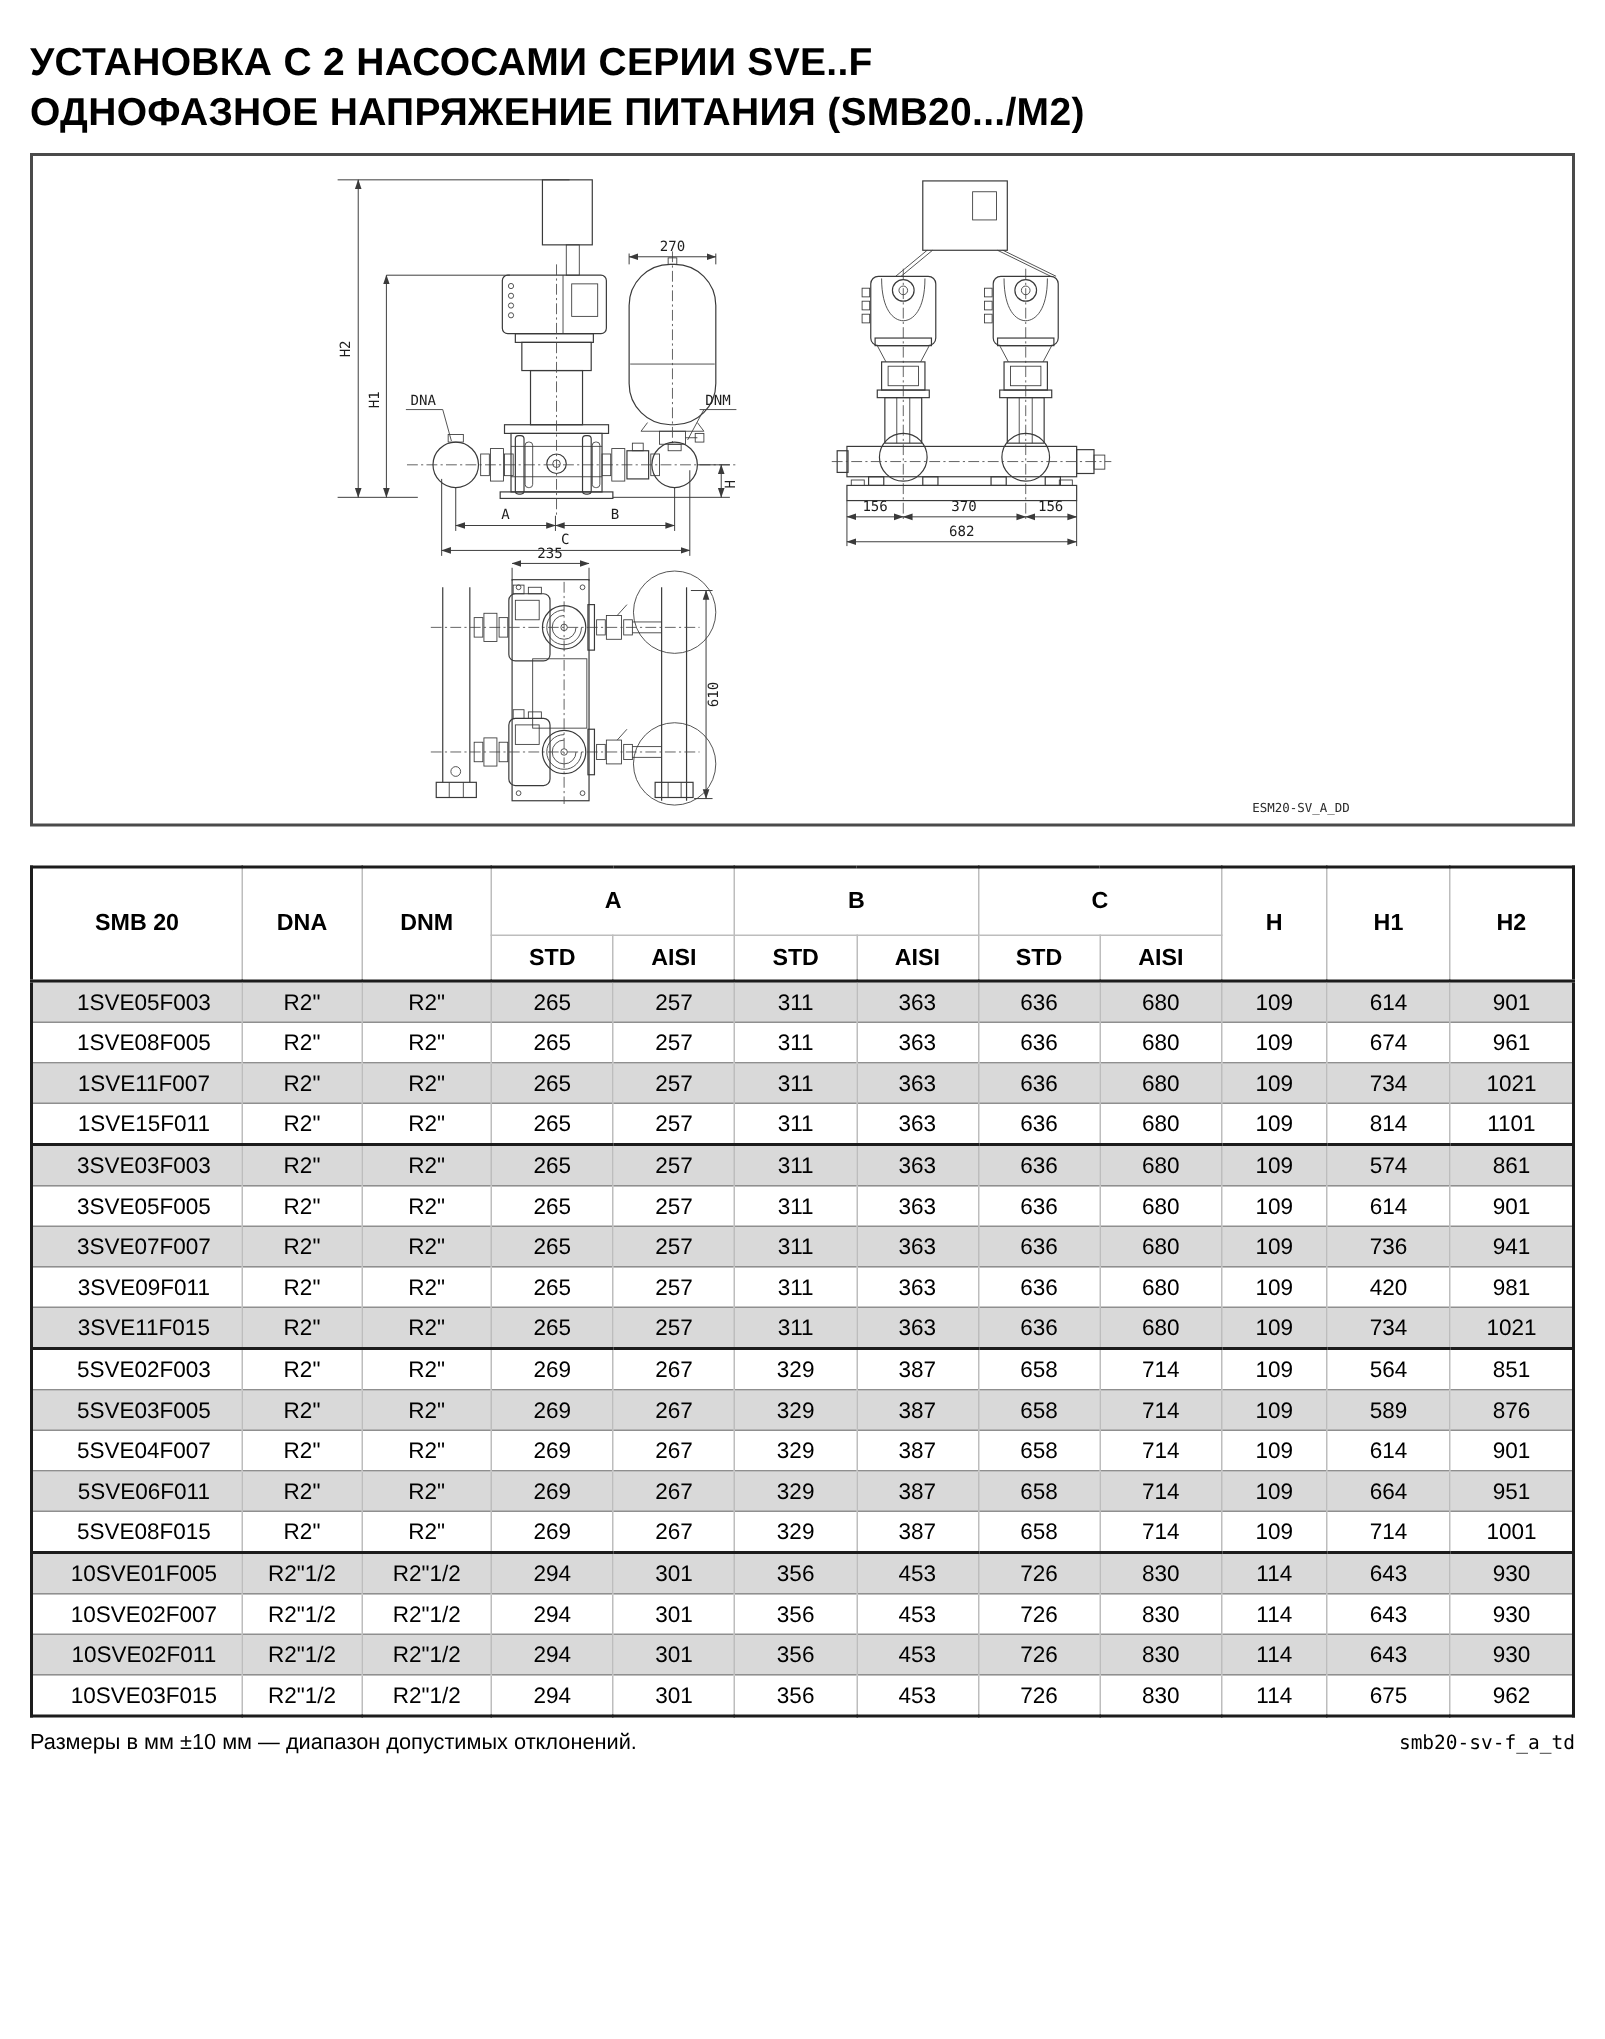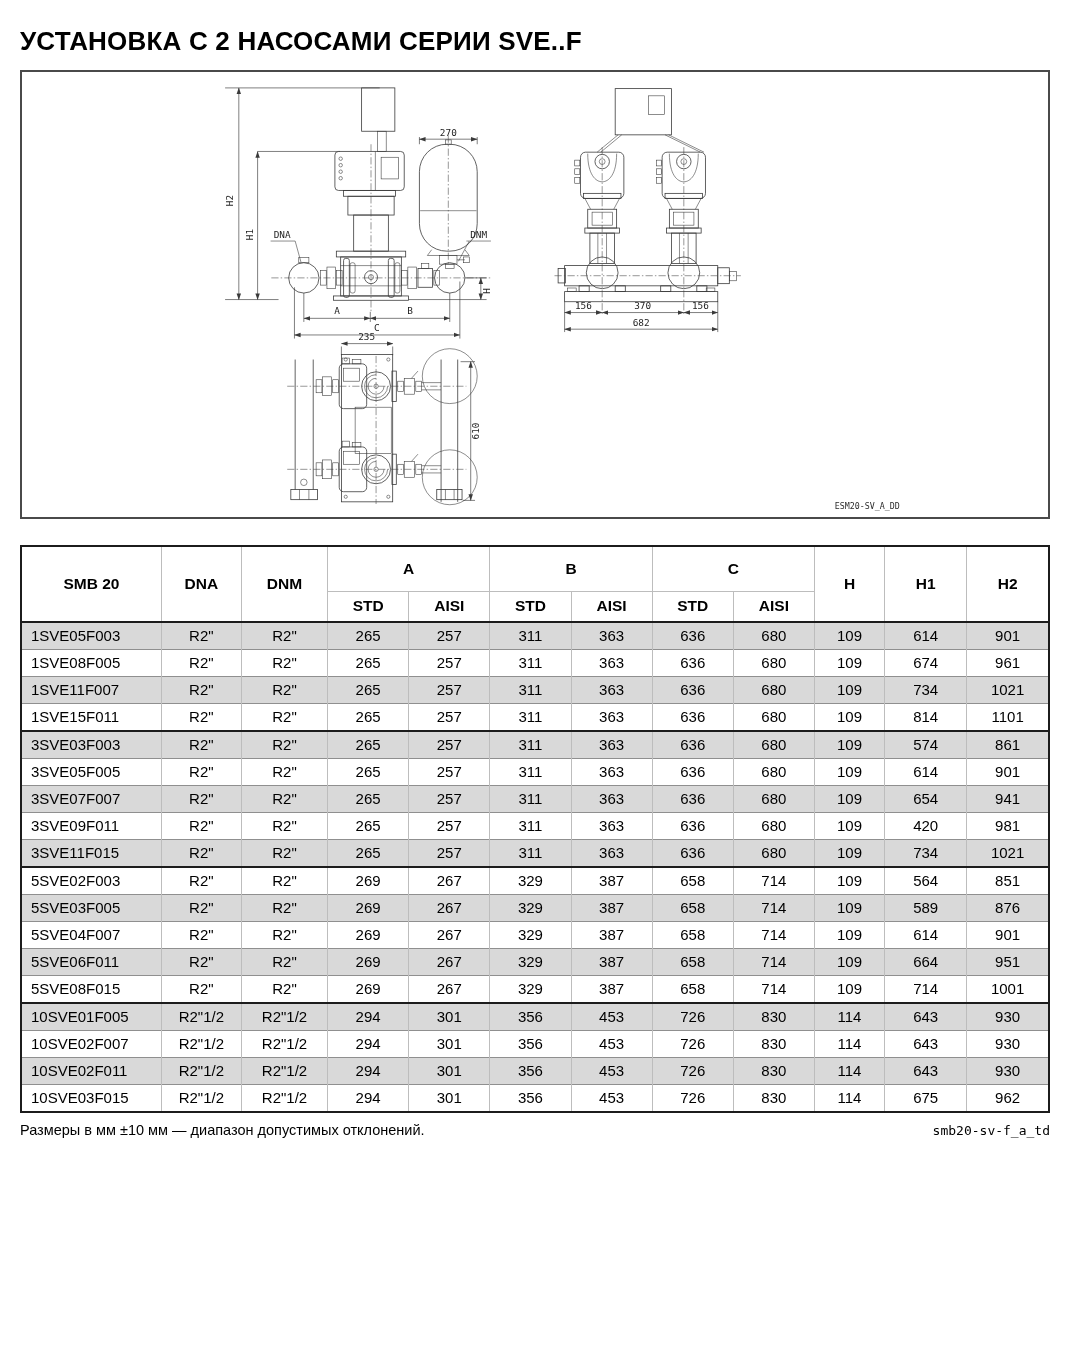"ОДНОФАЗНОЕ НАПРЯЖЕНИЕ ПИТАНИЯ" span { html: none -> <span>ОДНОФАЗНОЕ НАПРЯЖЕНИЕ ПИТАНИЯ (SMB20.../M2)</span> }
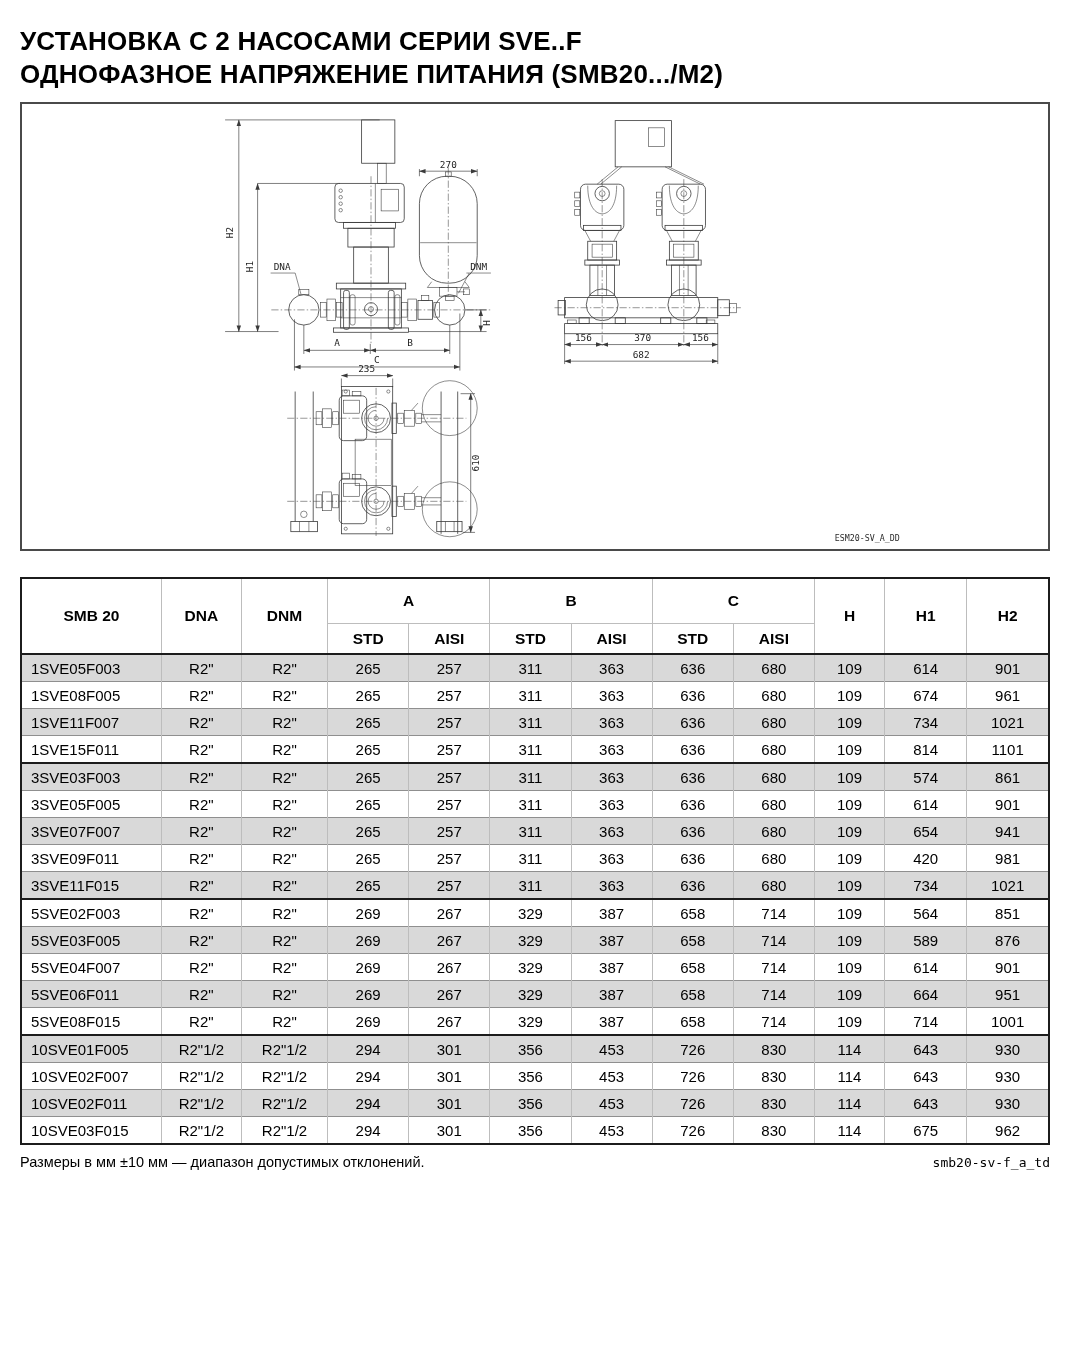"1SVE05F003" table.dims td.model { text-align: left -> center }
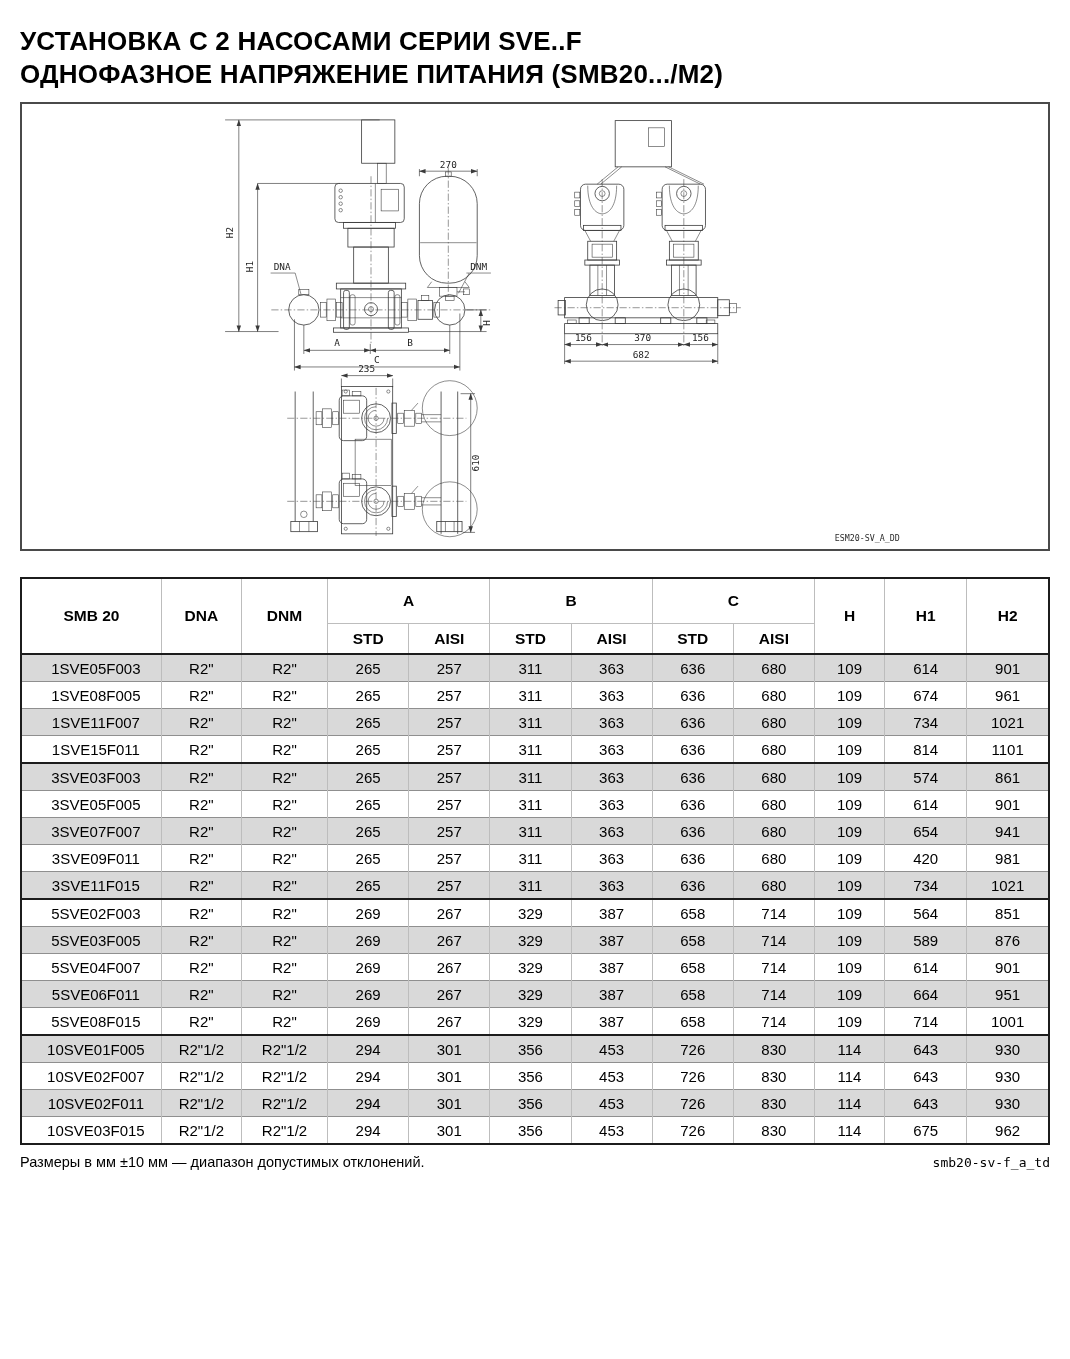"654" td { text: 654 -> 736 }
